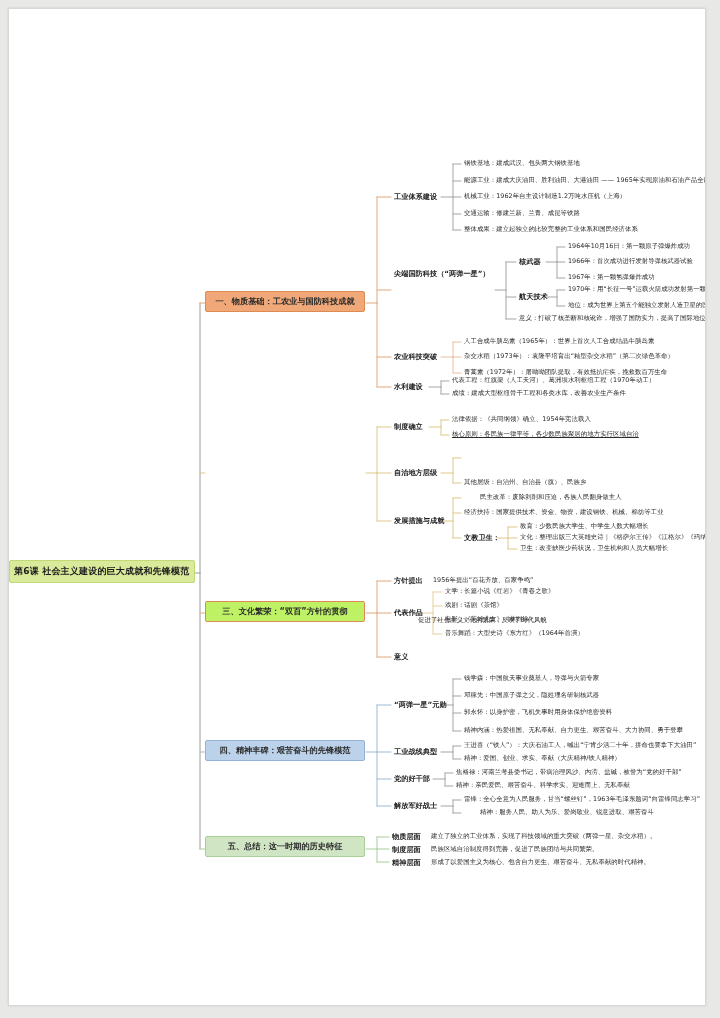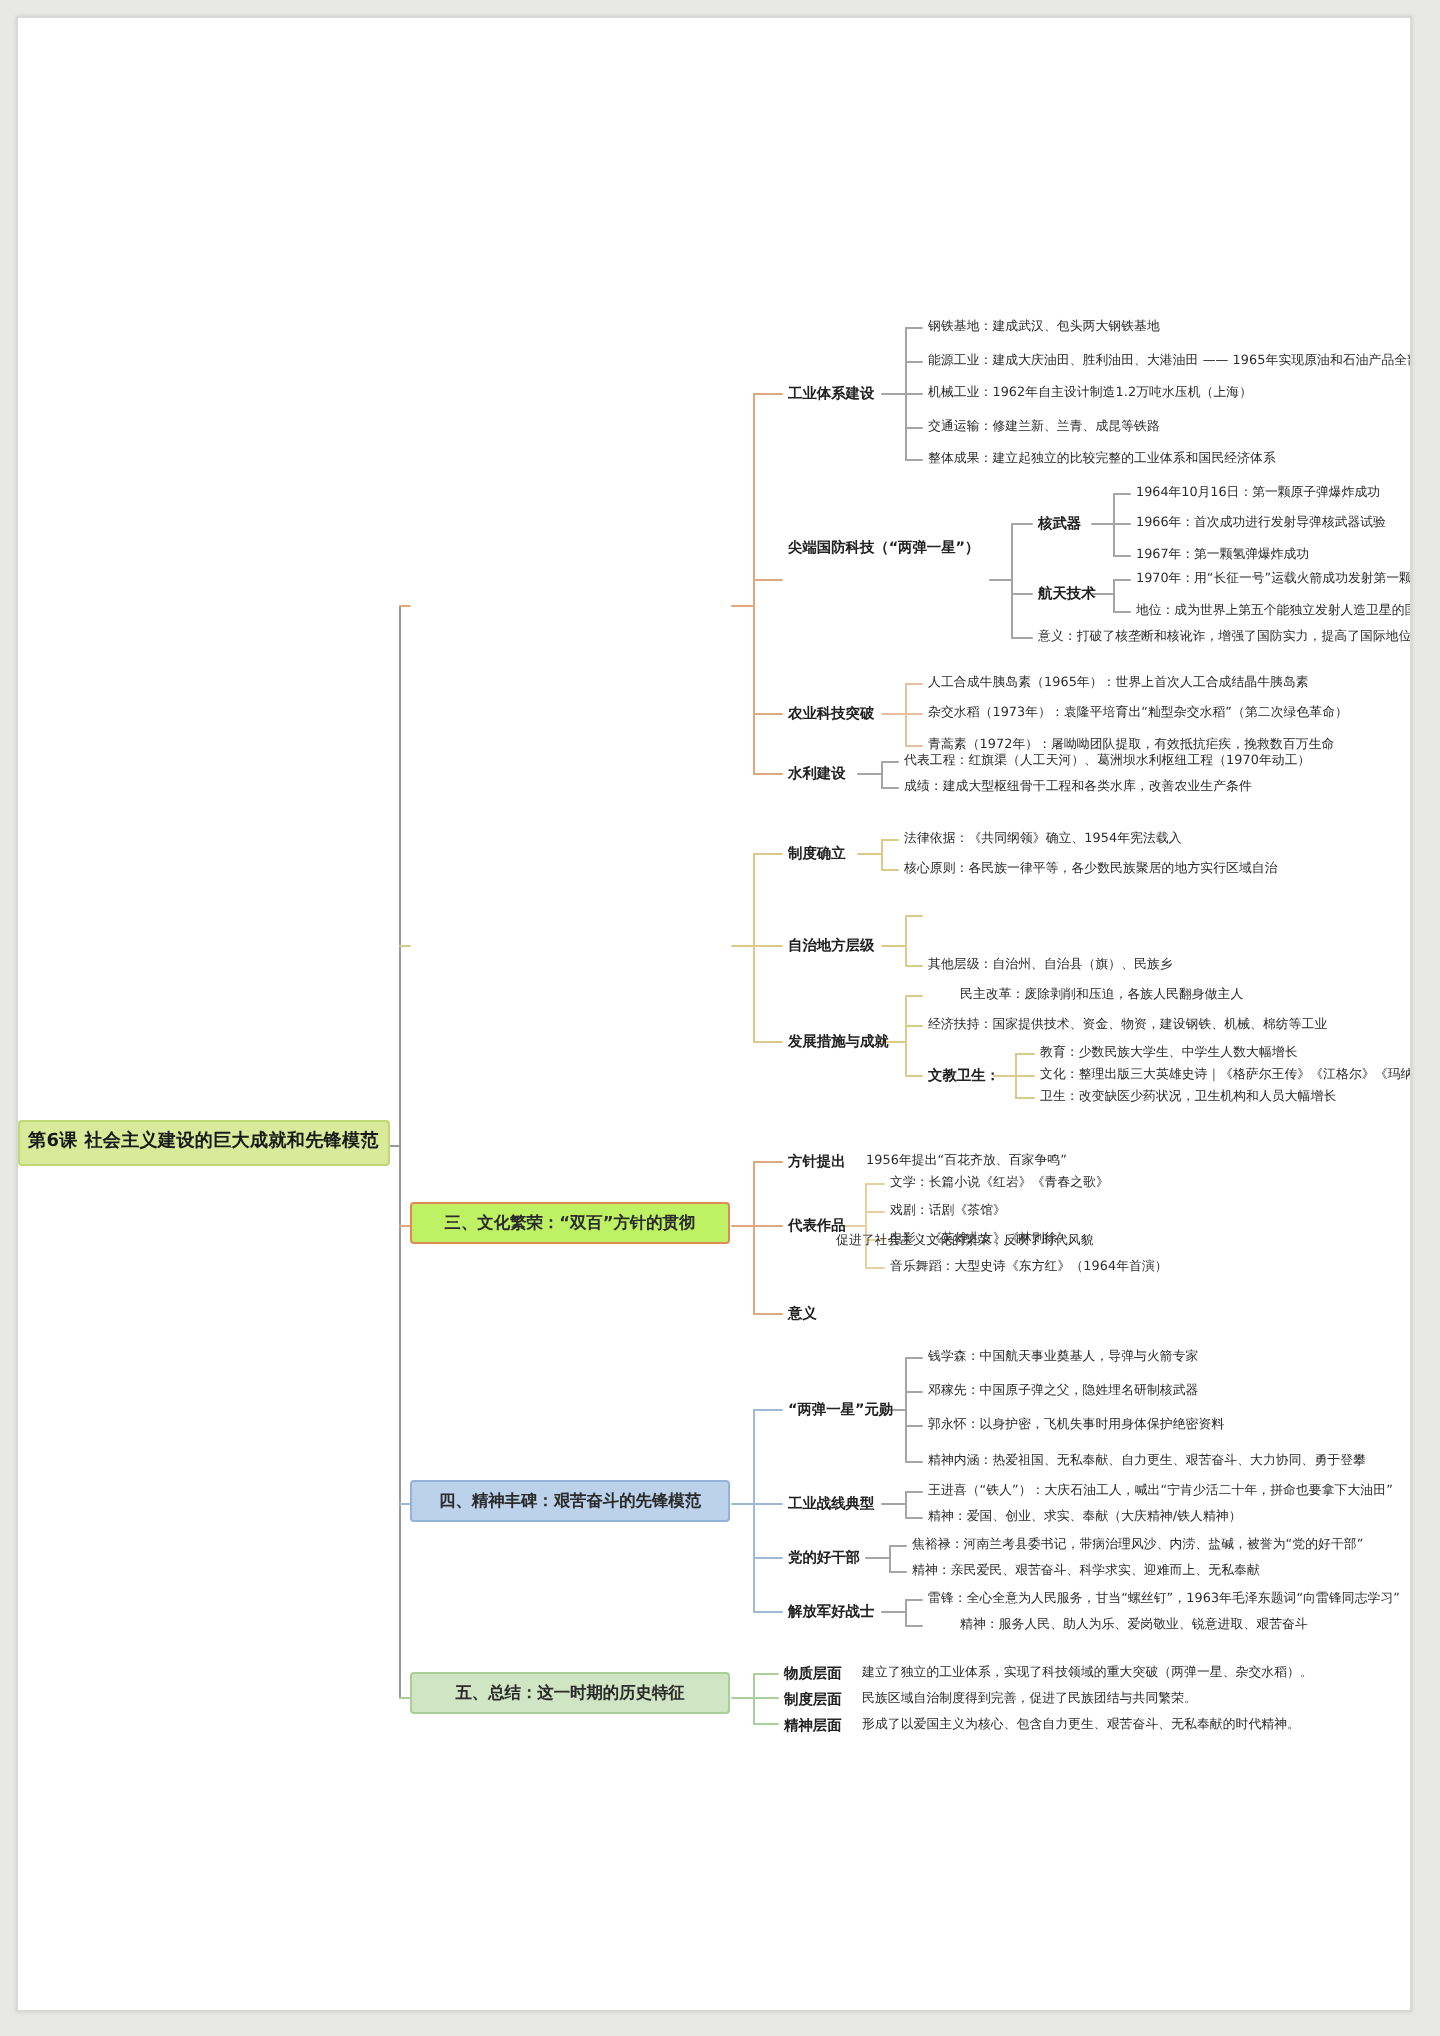"一、物质基础：工农业与国防科技成就" div.node { html: none -> <div> <span>一、物质基础：工农业与国防科技成就</span> </div> }
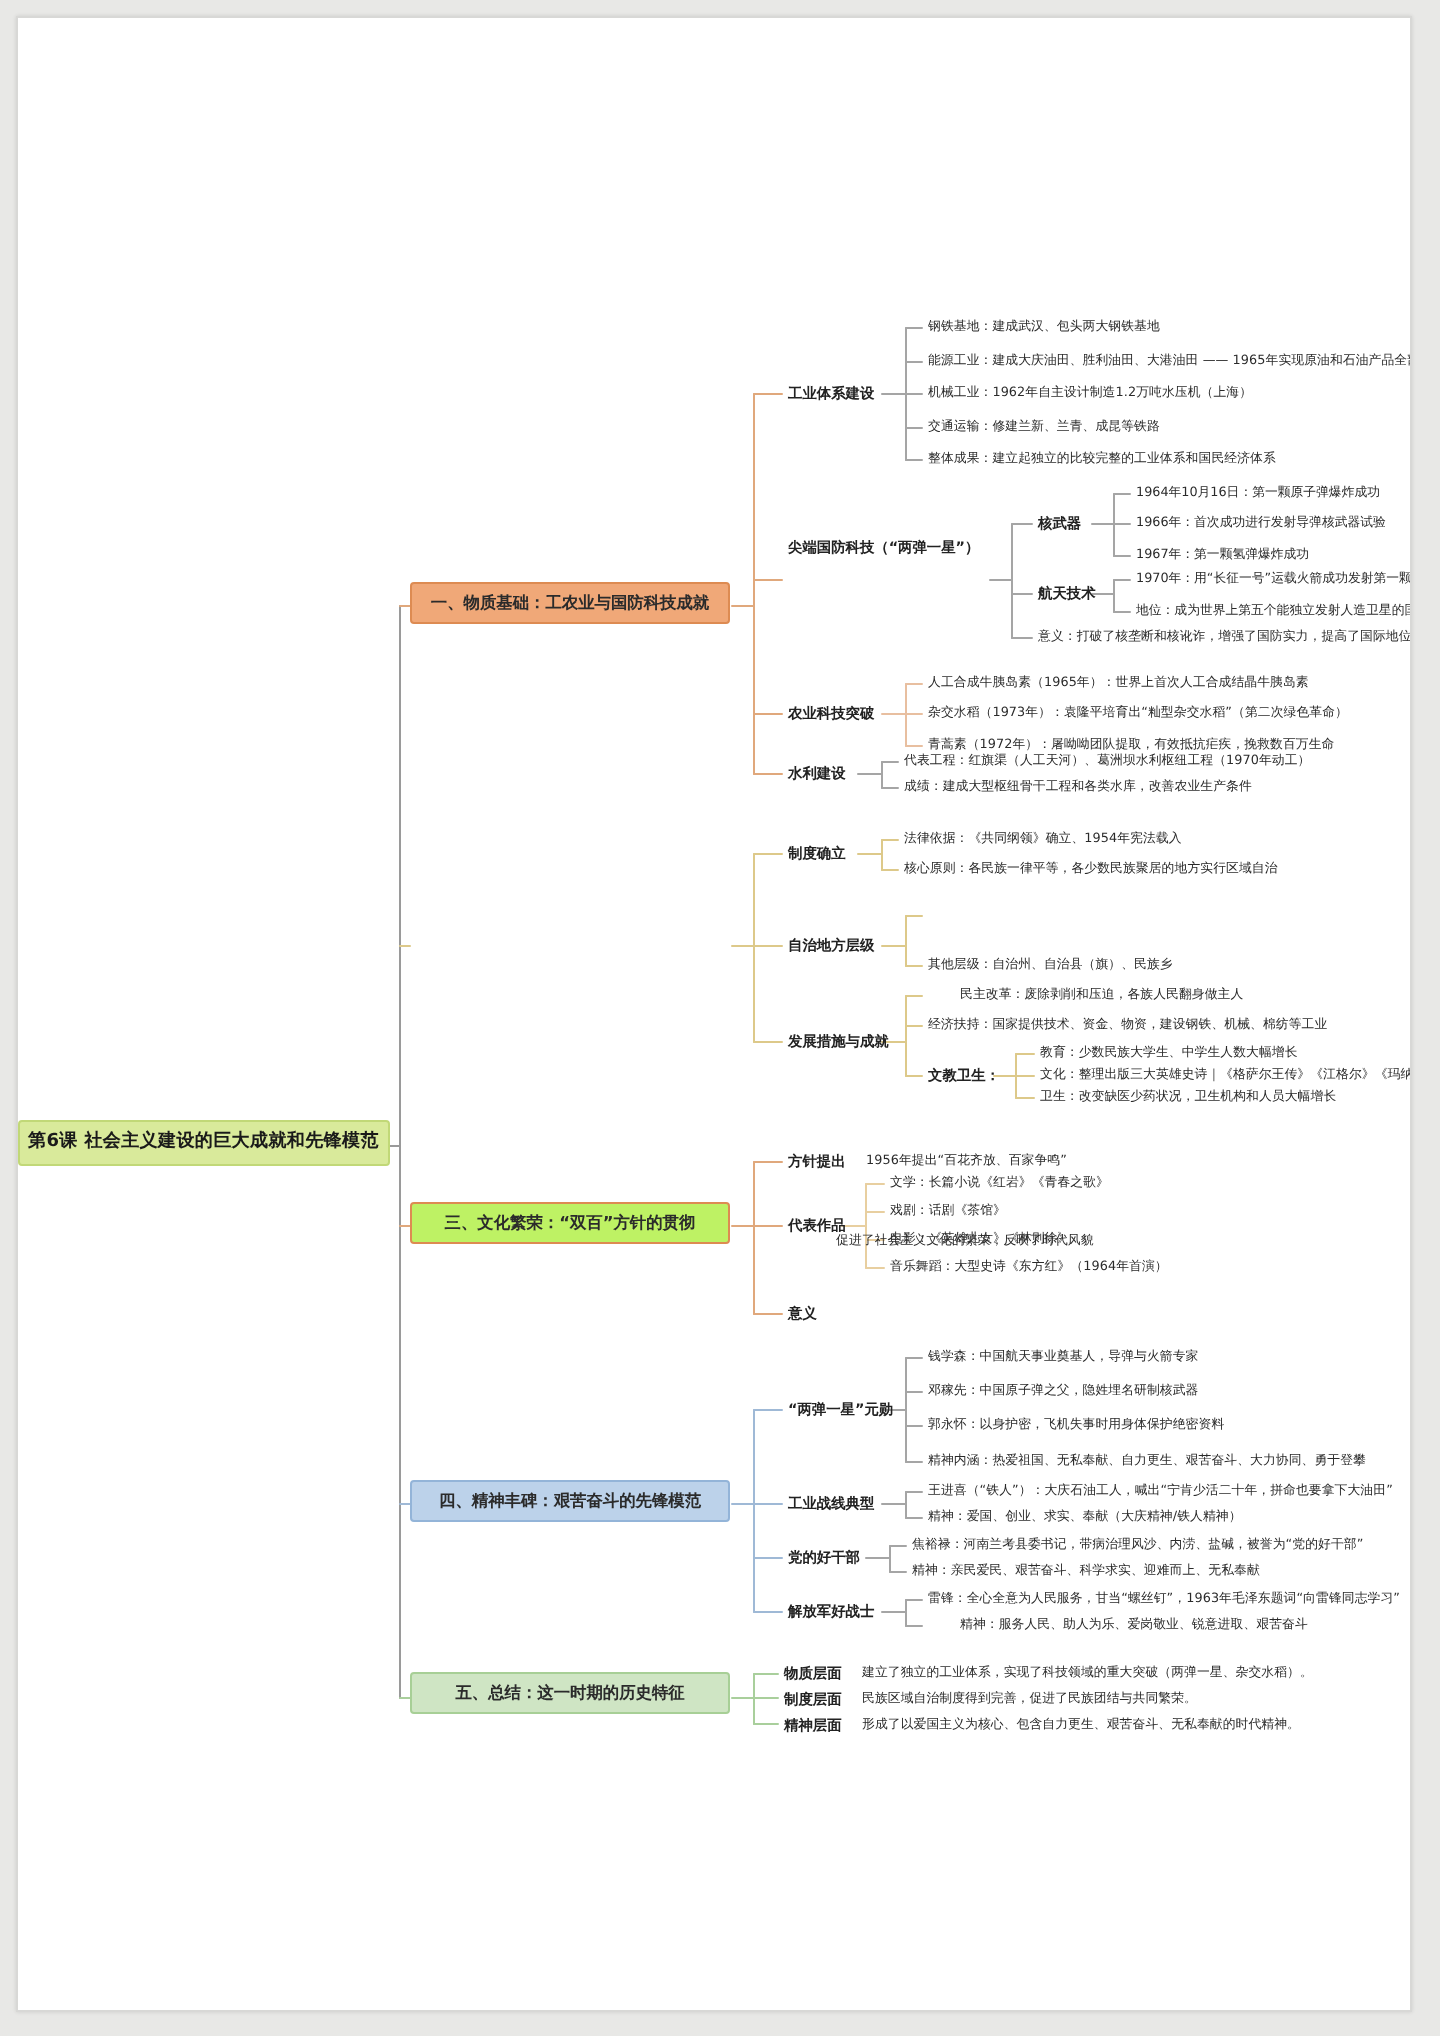"核心原则：各民族一律平等，各少数民族聚居的地方实行区域自治" div.node { text-decoration: none -> underline }
